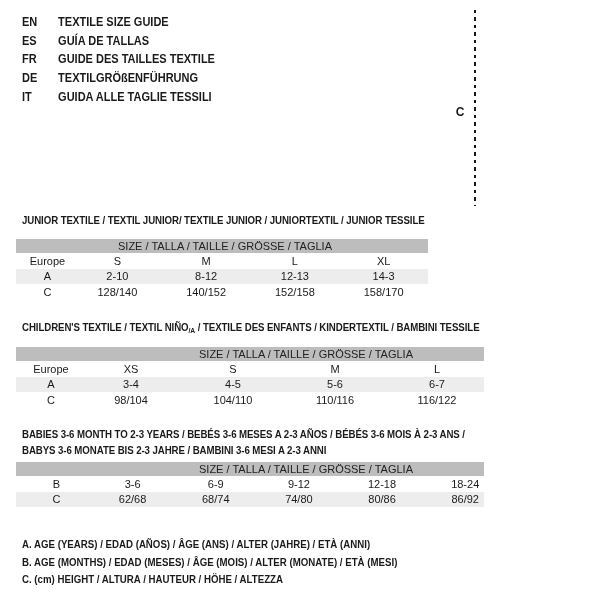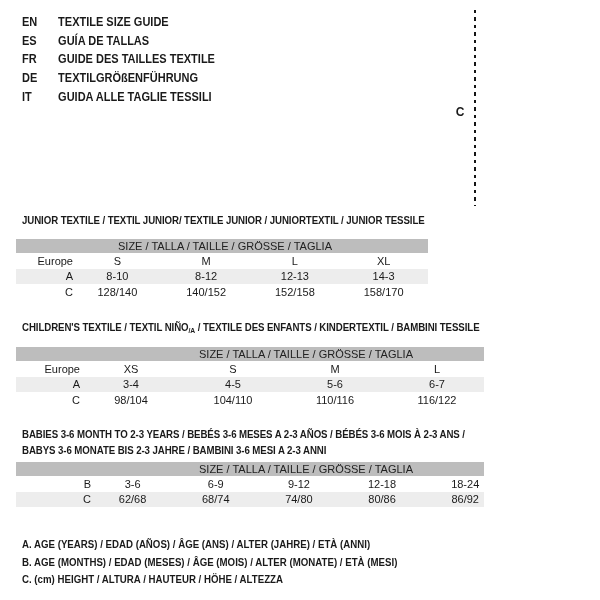"Europe" .size-table td.rowlabel { text-align: right -> center }
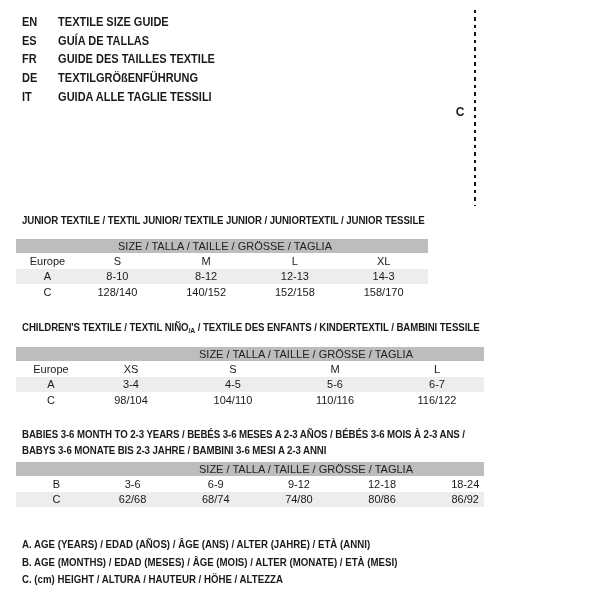"8-10" td { text: 8-10 -> 2-10 }
